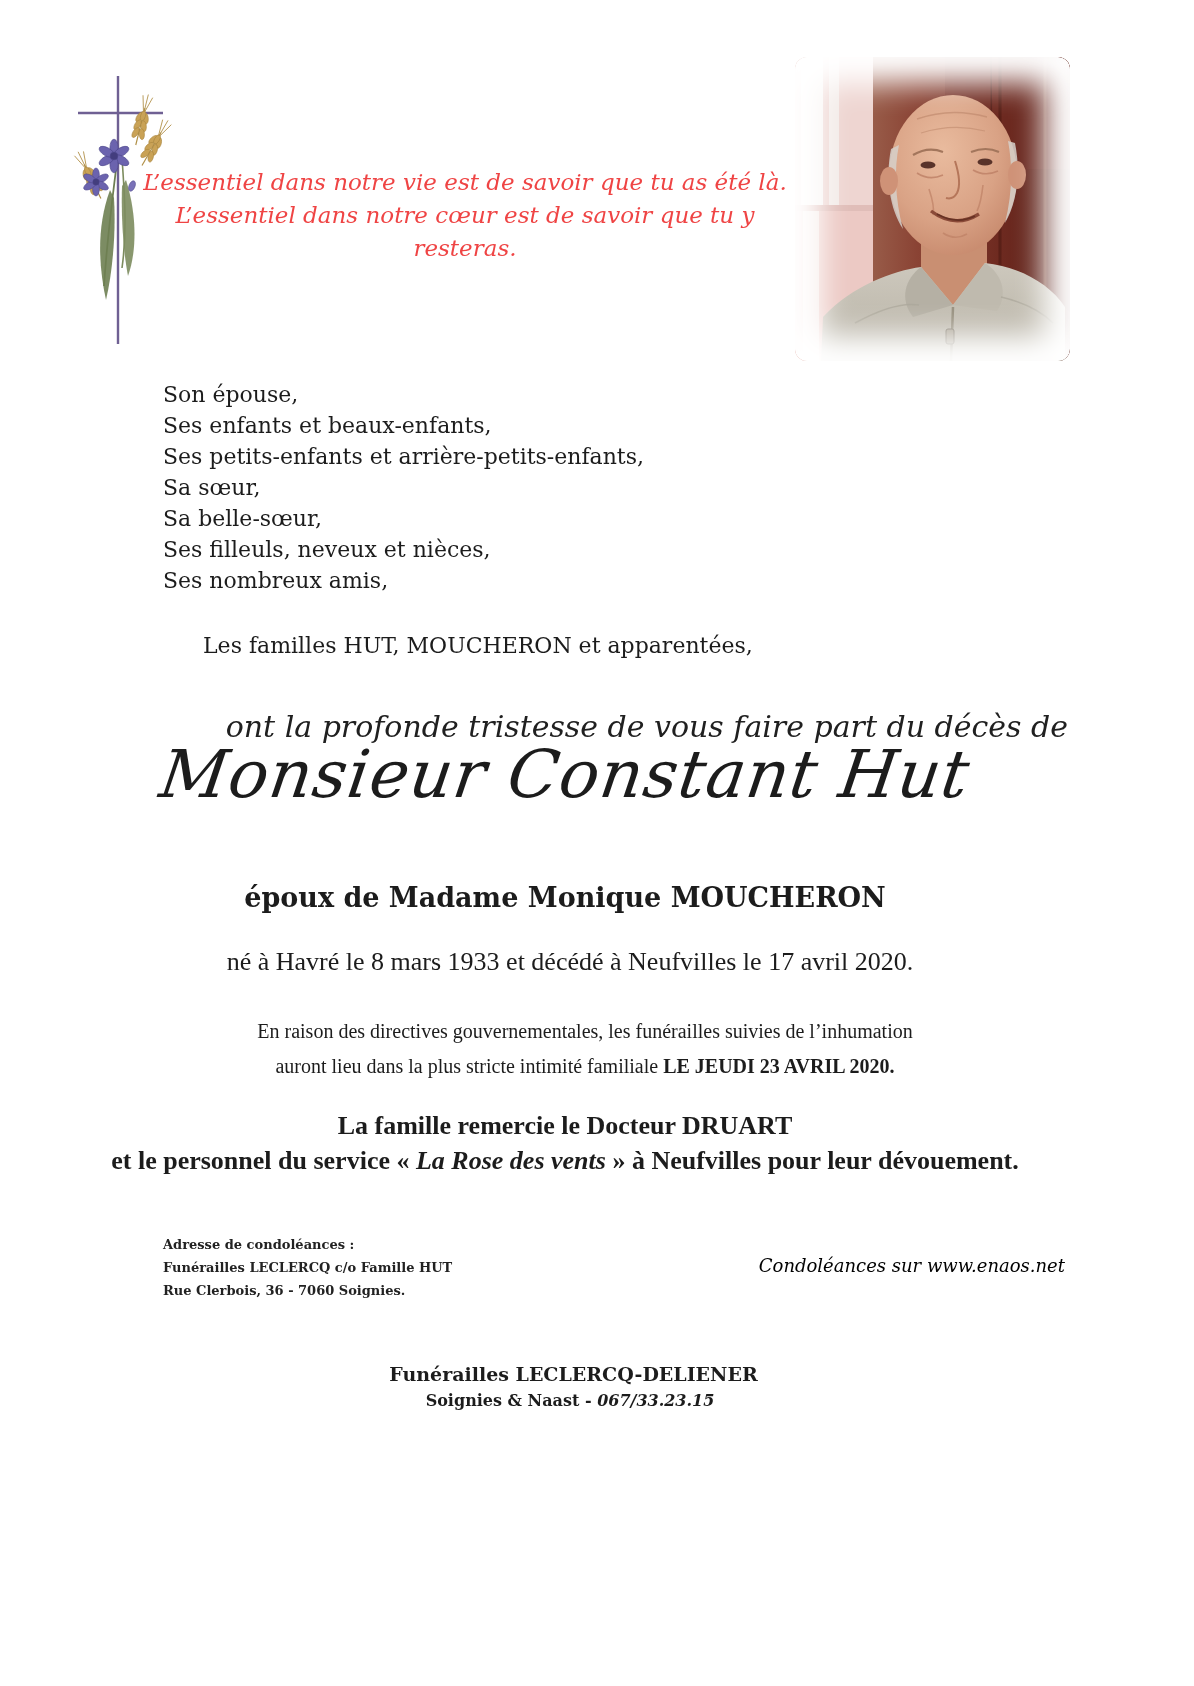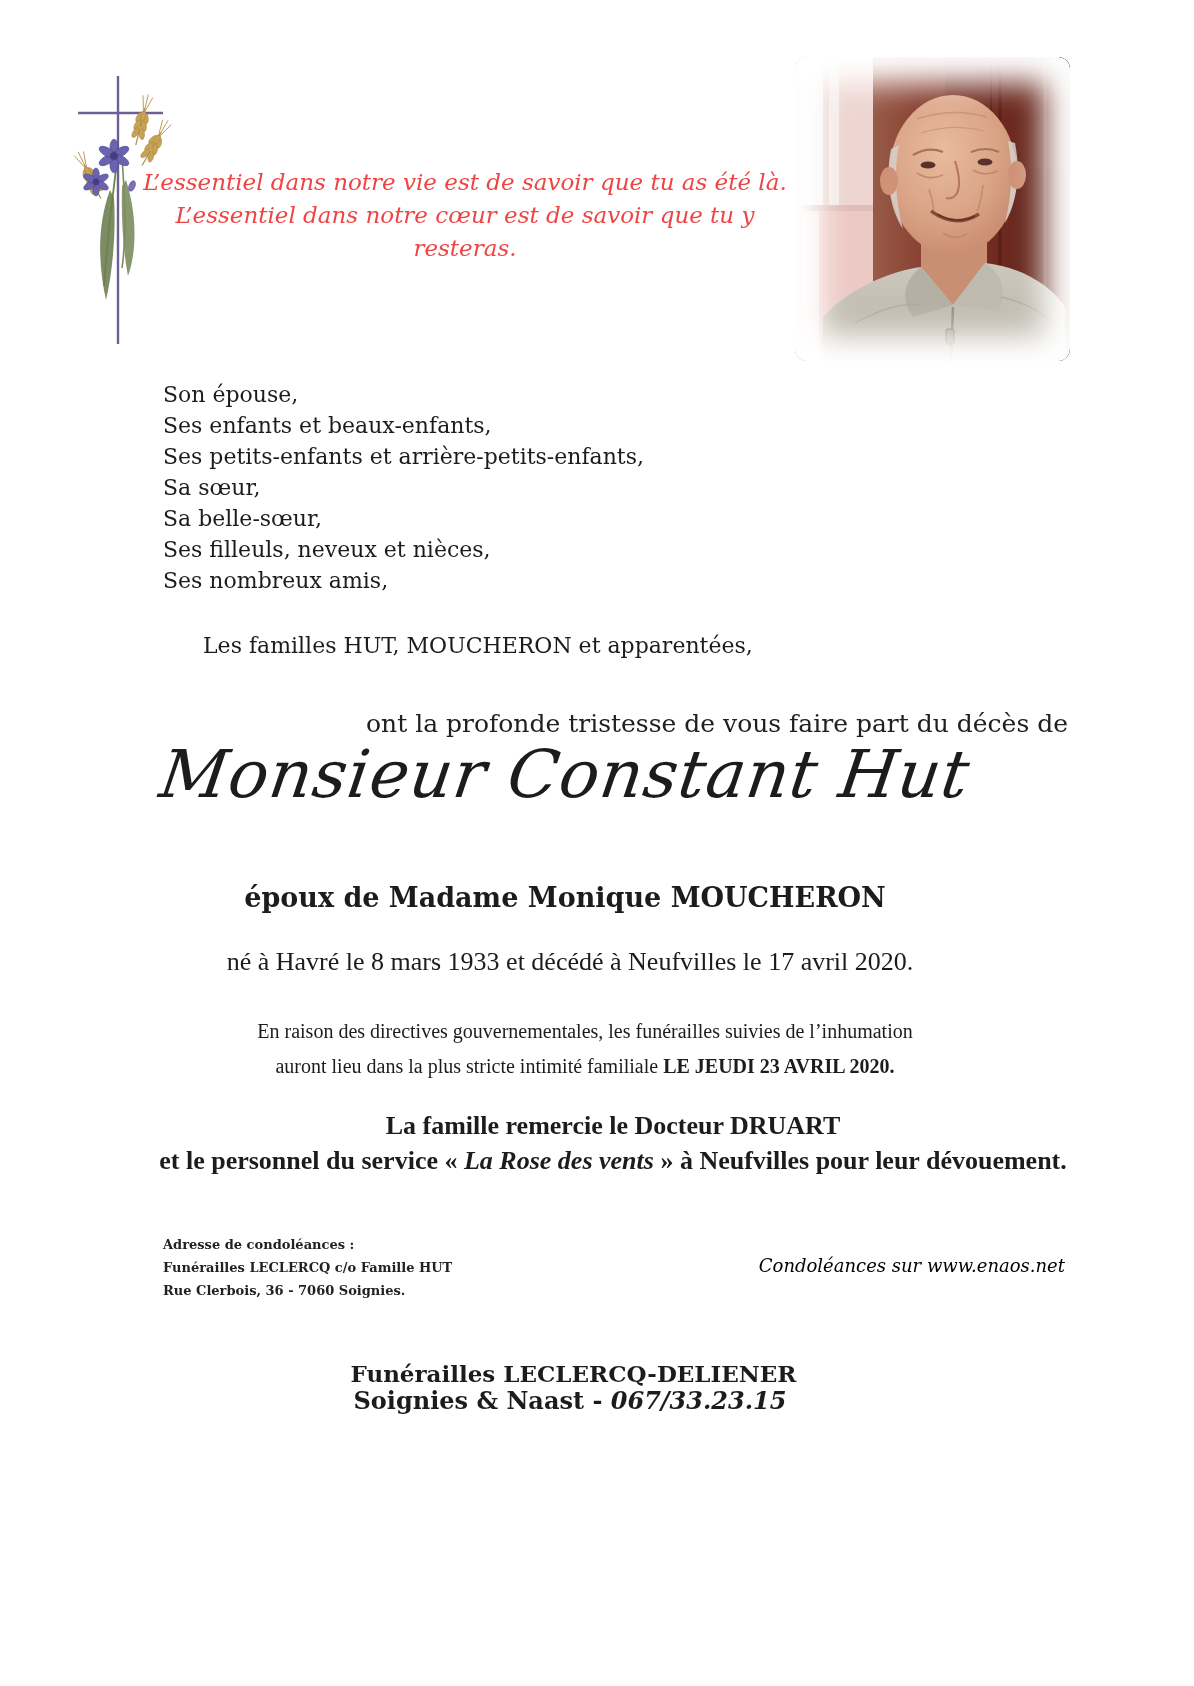"ont la profonde tristesse de" .announce { font-size: 25px -> 30px; font-style: none -> italic }
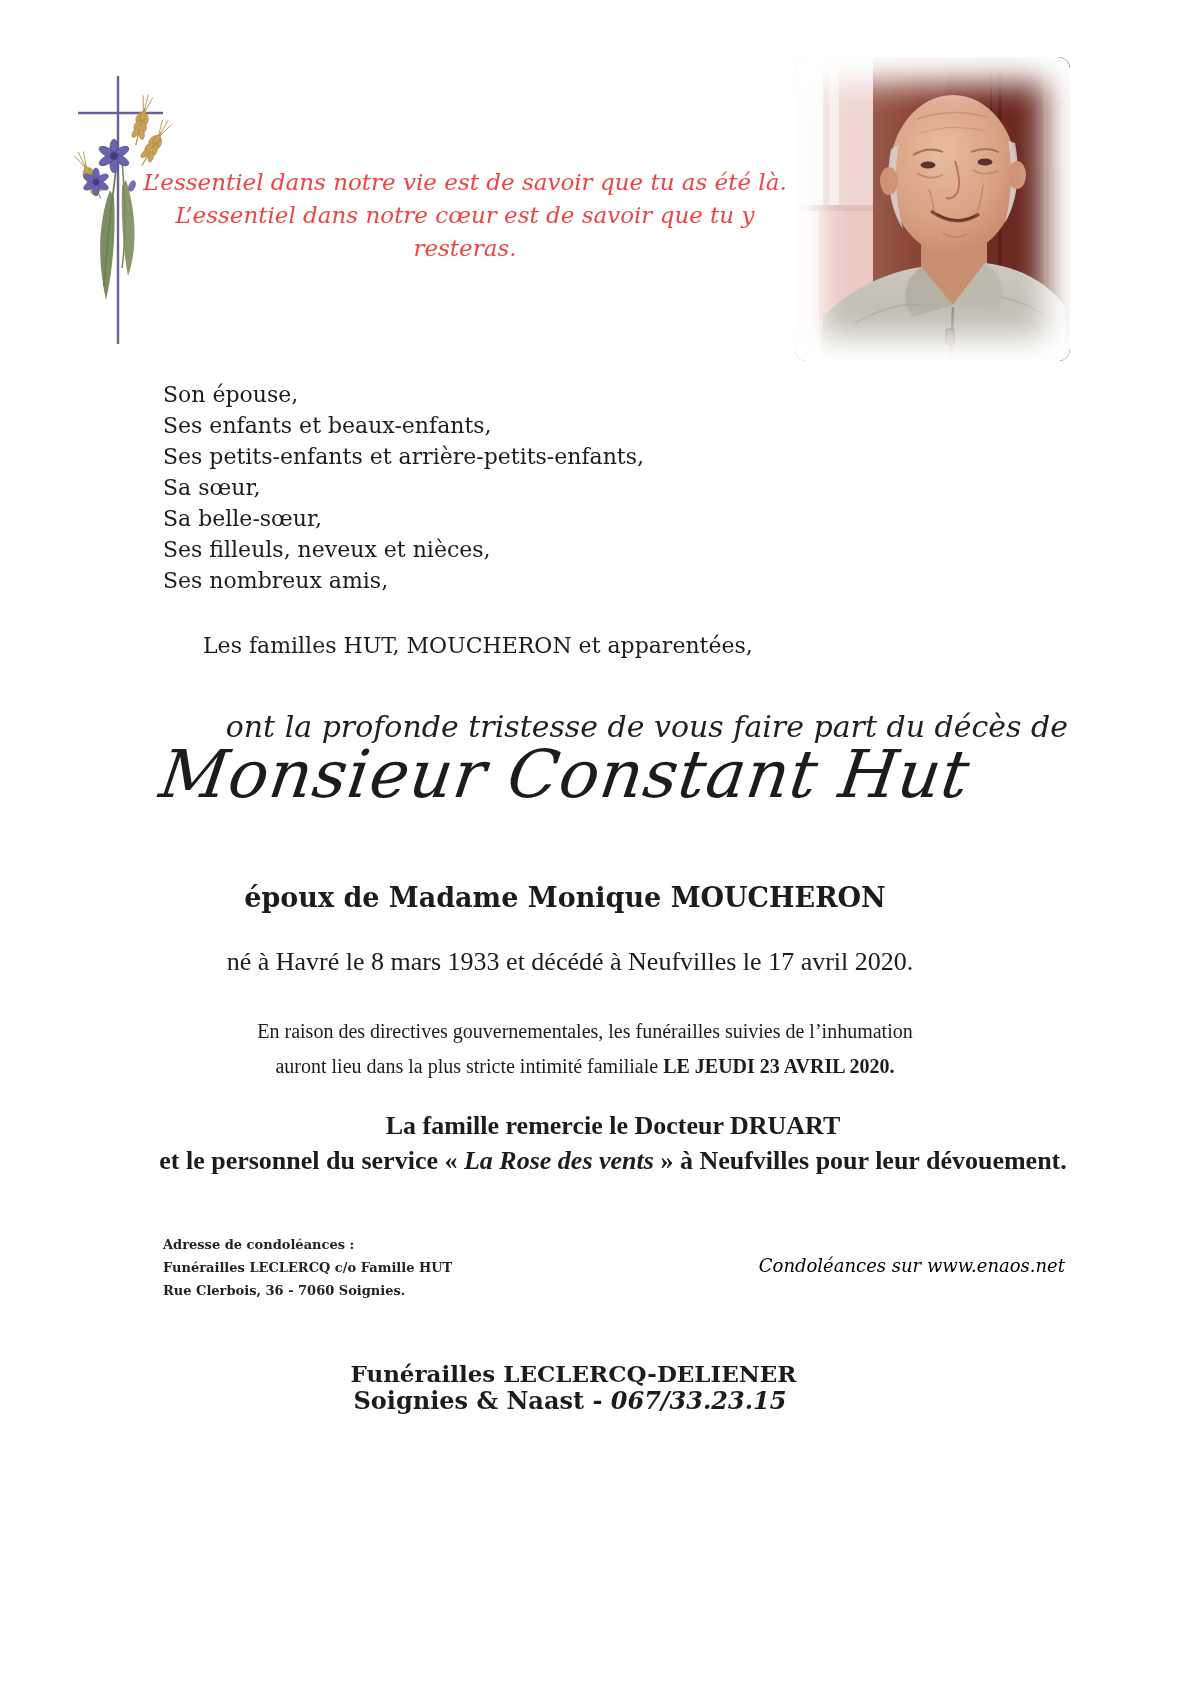"La famille remercie le Docteur" .thanks { padding-left: 48px -> none }
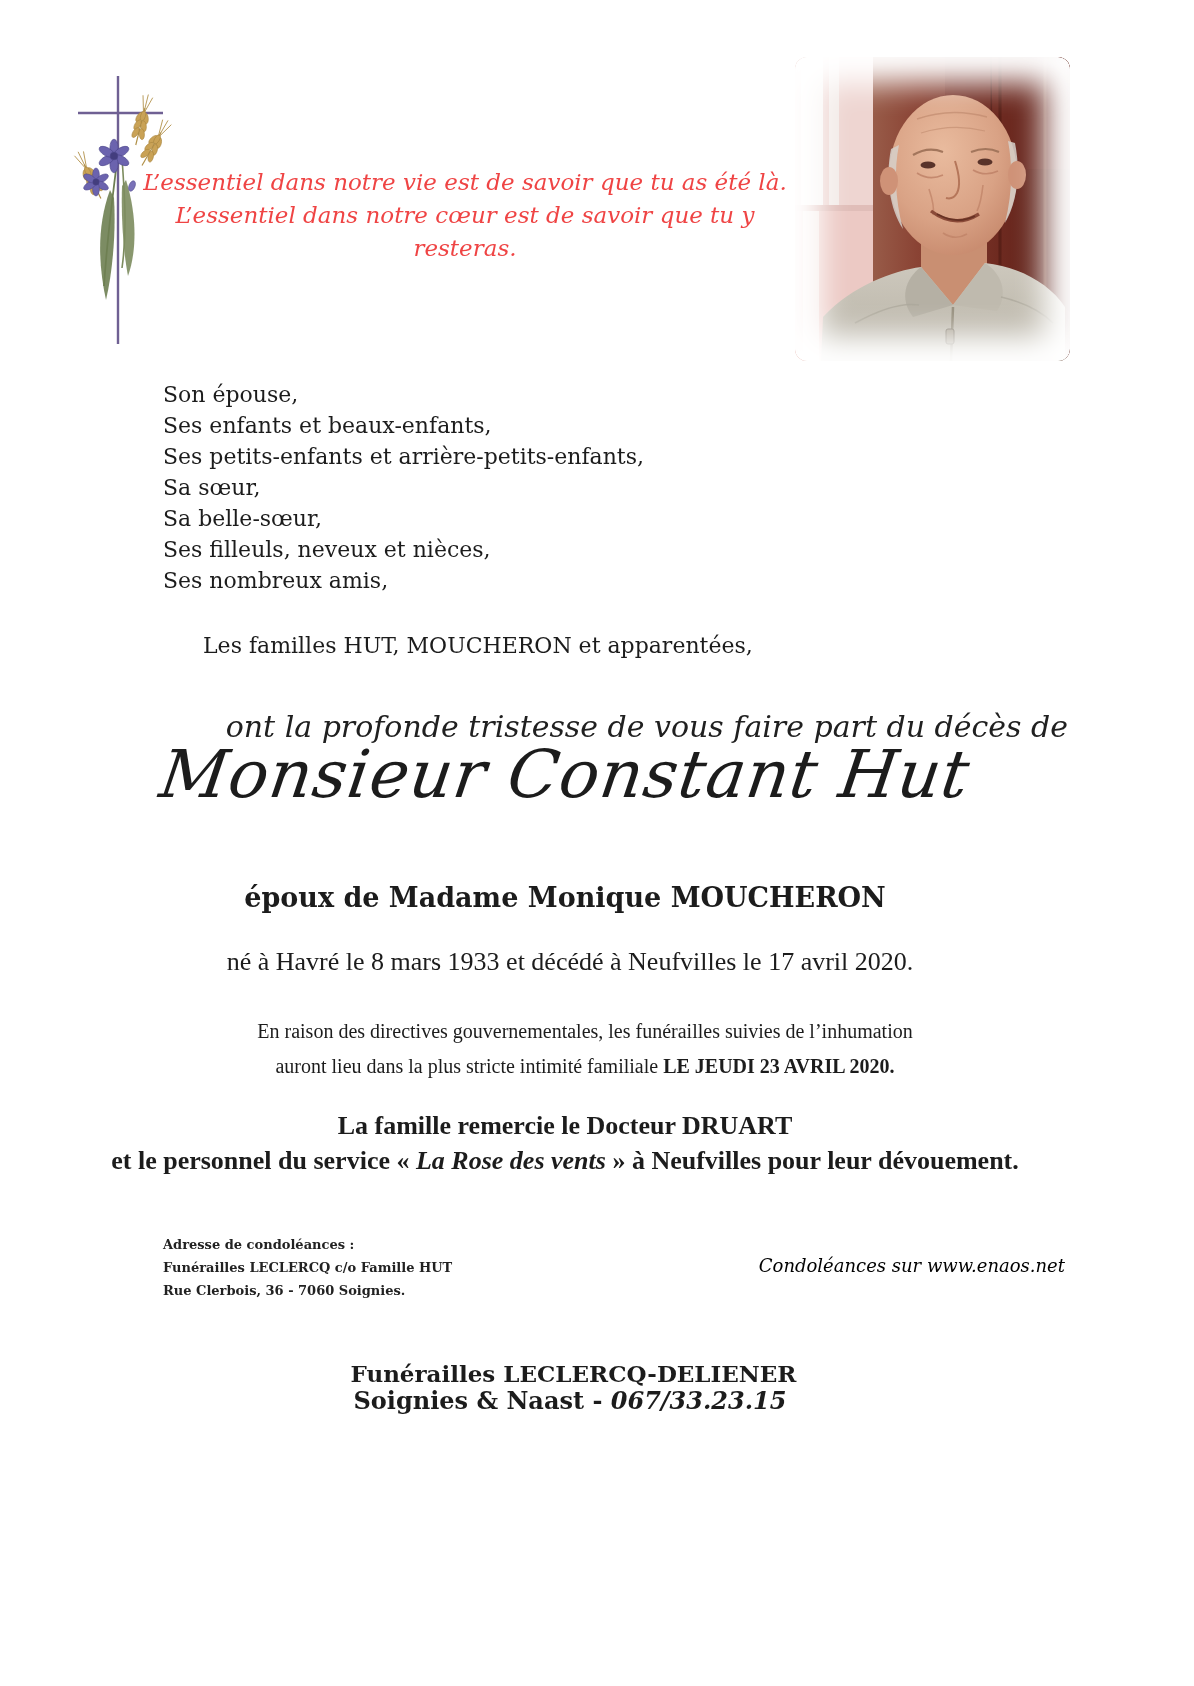"Funérailles LECLERCQ-DELIENER" .footer-line1 { font-size: 23px -> 19px }
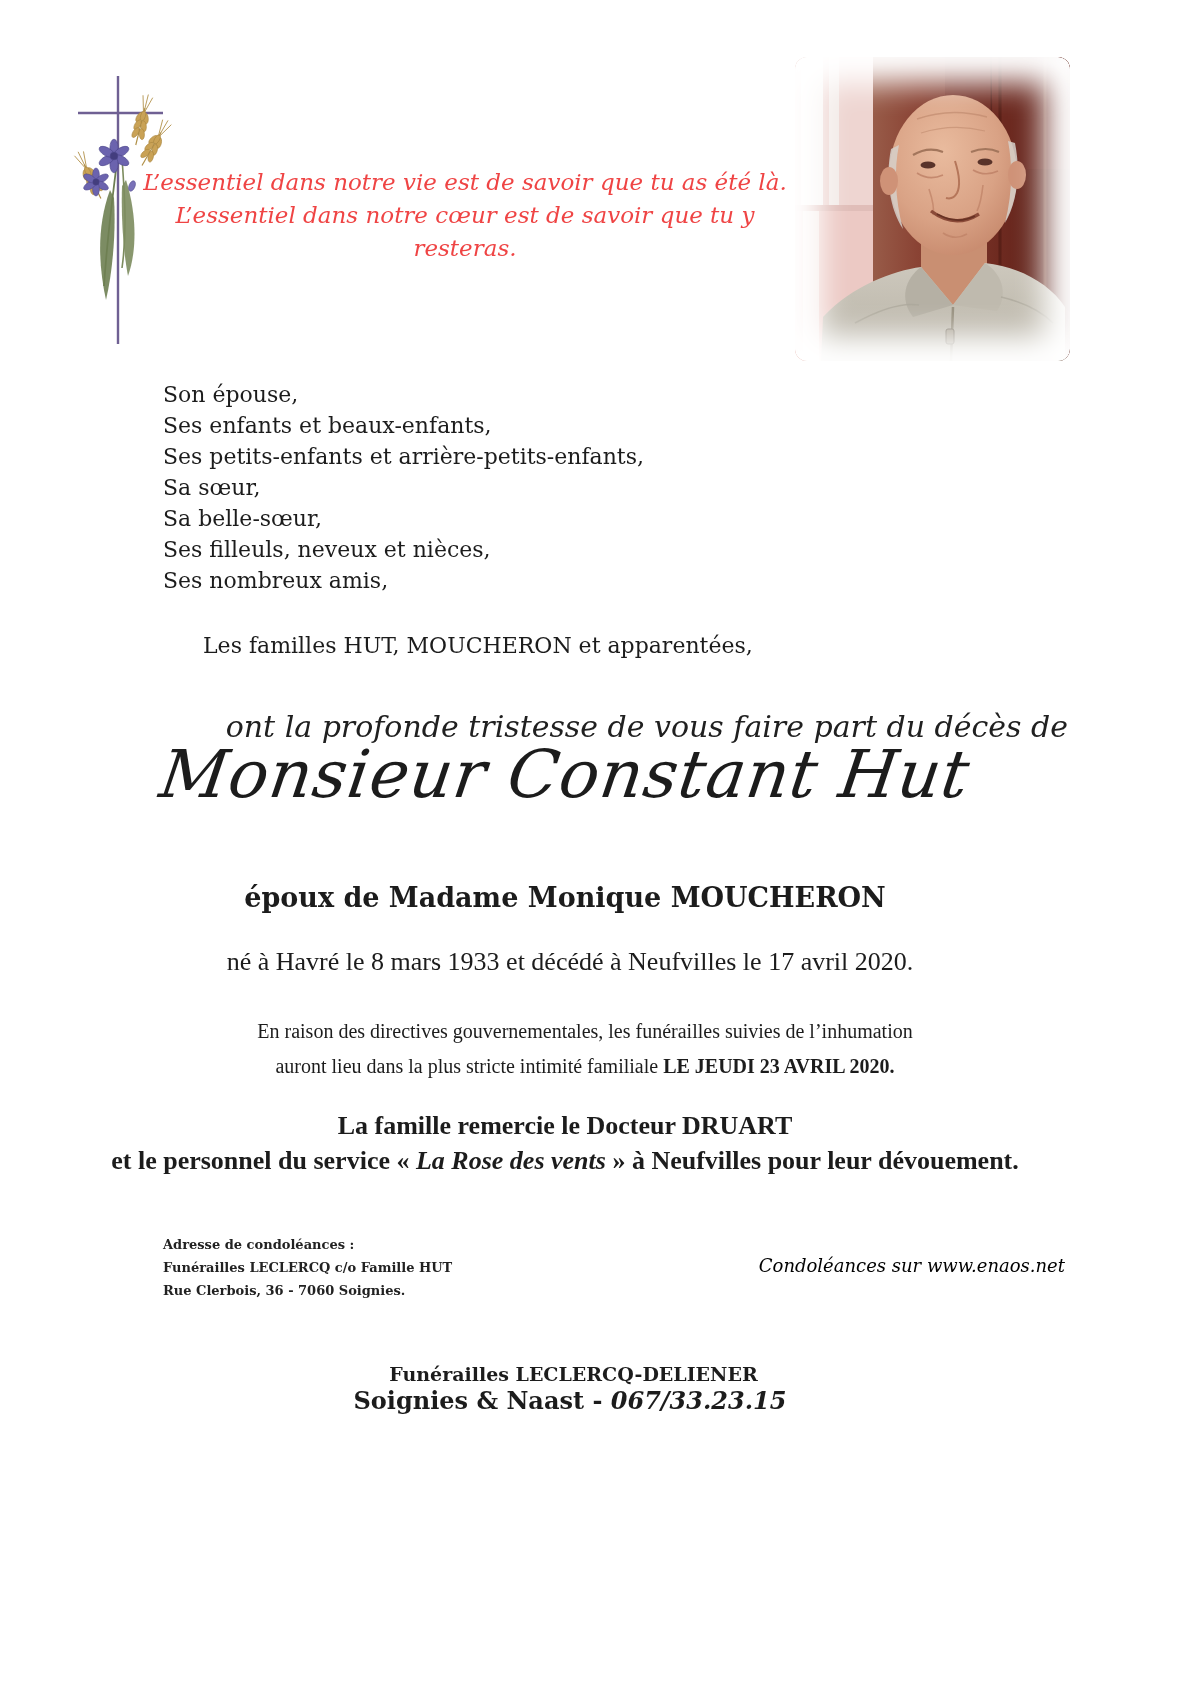"Soignies & Naast - 067/33.23.15" .footer-line2 { font-size: 24px -> 16px }
